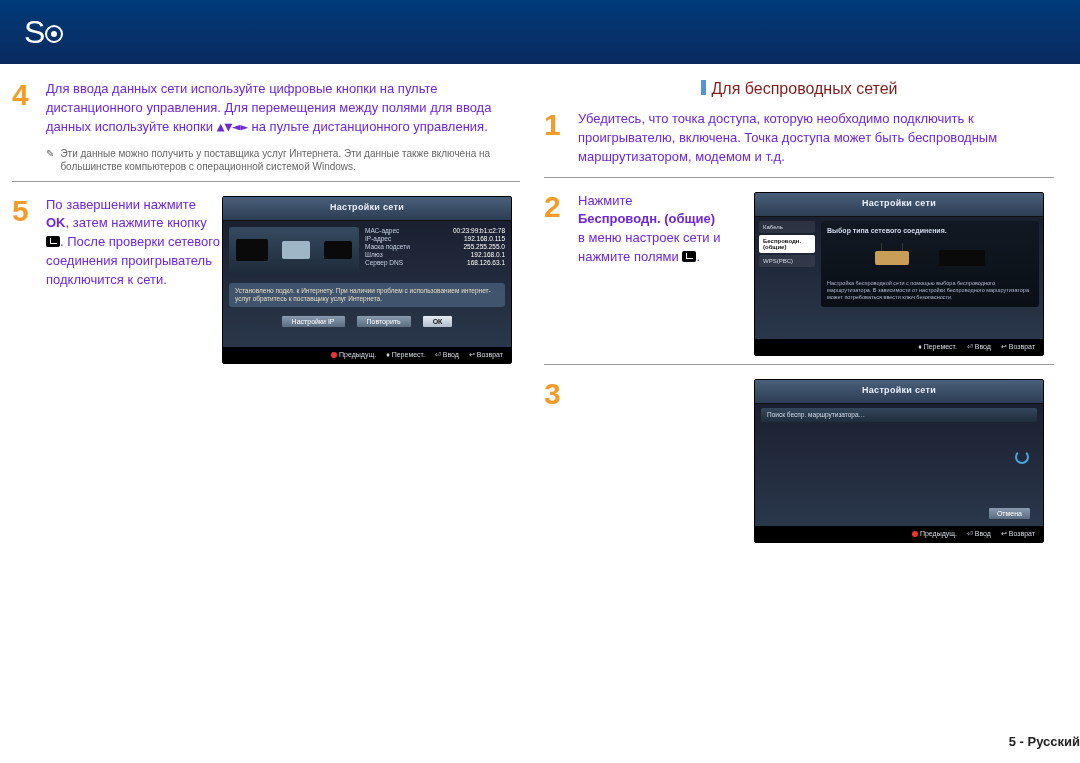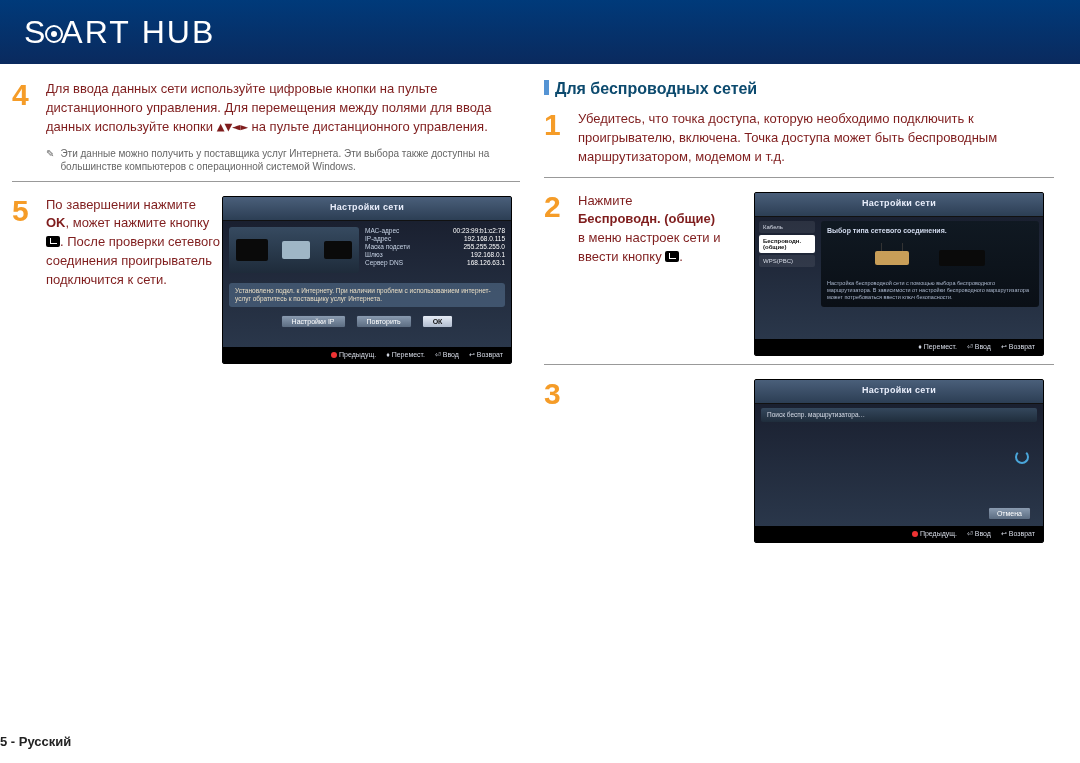"ART HUB" span { html: <span>ART&nbsp;HUB</span> -> none }
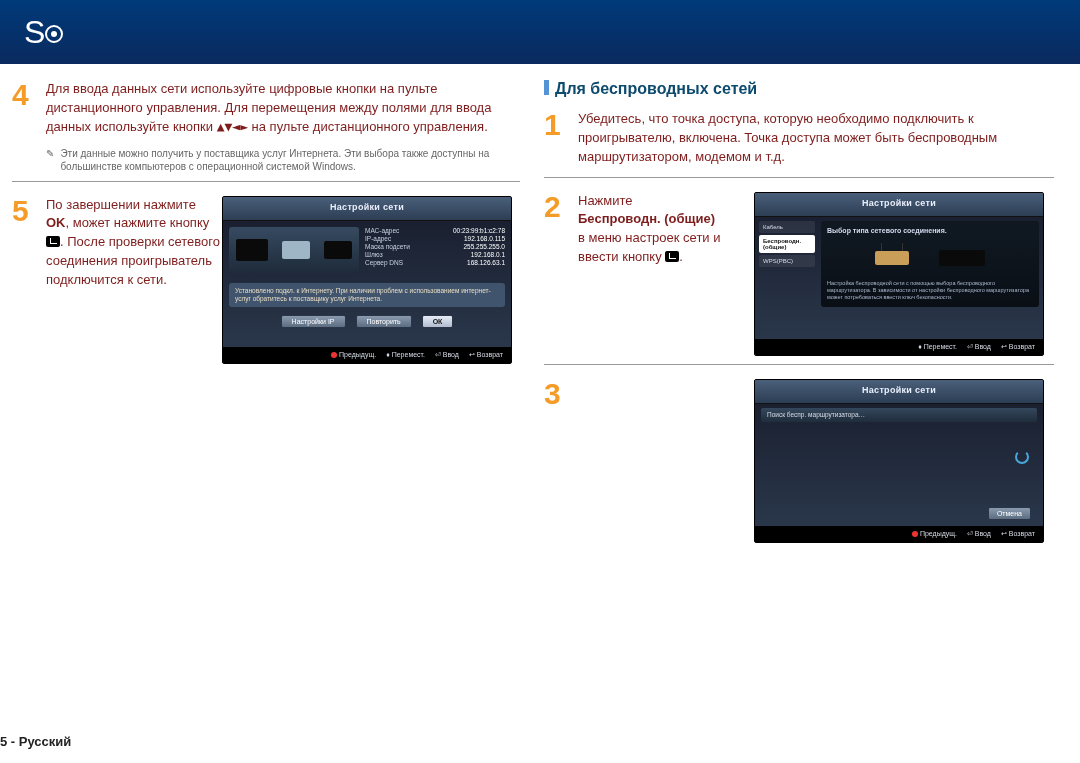"Для ввода данных сети используйте" .step-text { color: #7f1d1d -> #6d28d9 }
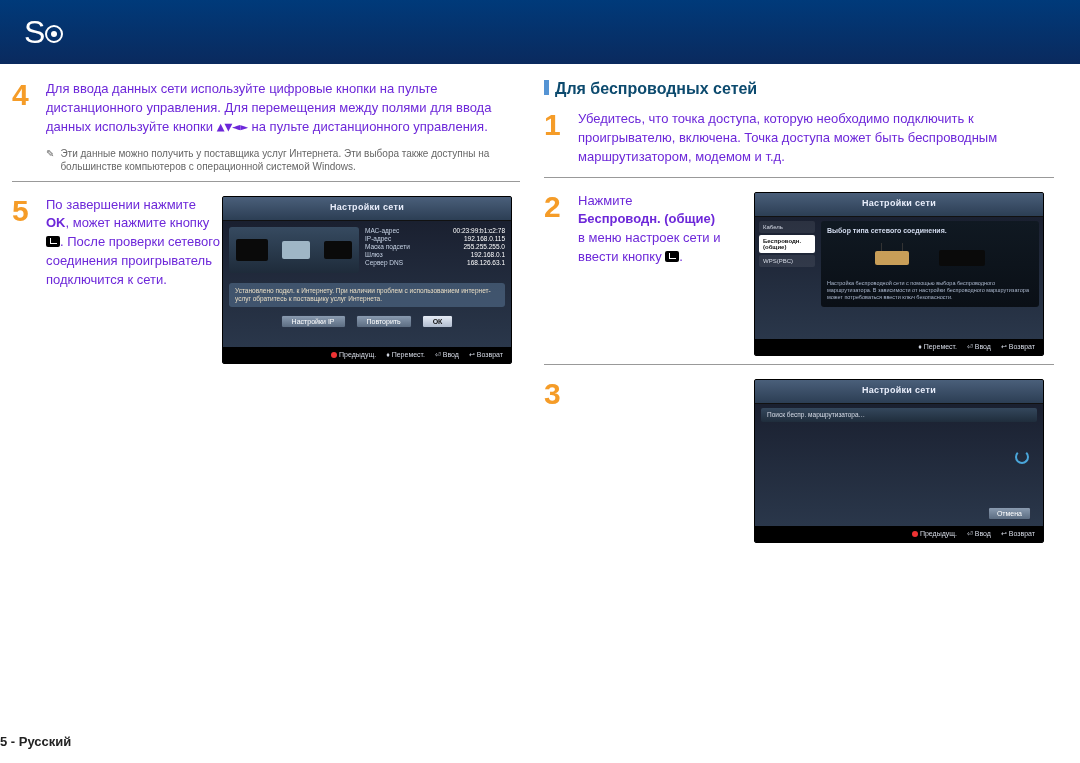"Для беспроводных сетей" .section-head { color: #0c4a6e -> #7f1d1d; font-weight: 700 -> 400; text-align: none -> center }
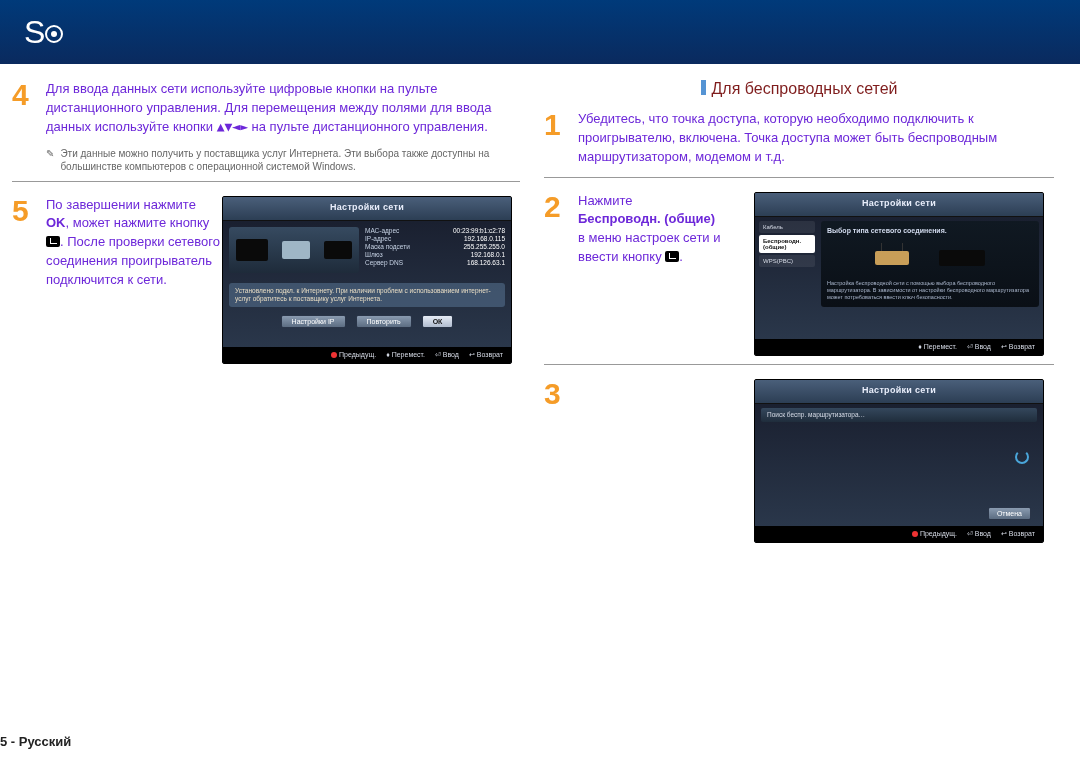"Эти данные можно получить у" span { text: выбора также доступны -> данные также включена }
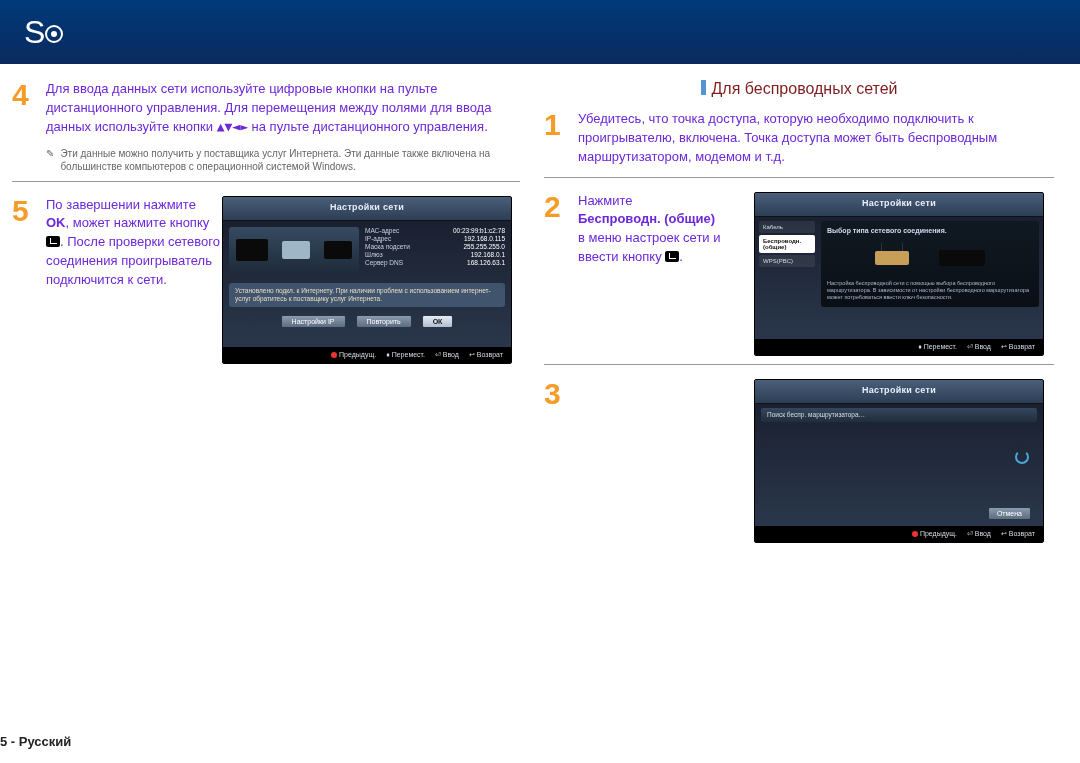", может нажмите кнопку" span { text: может -> затем }
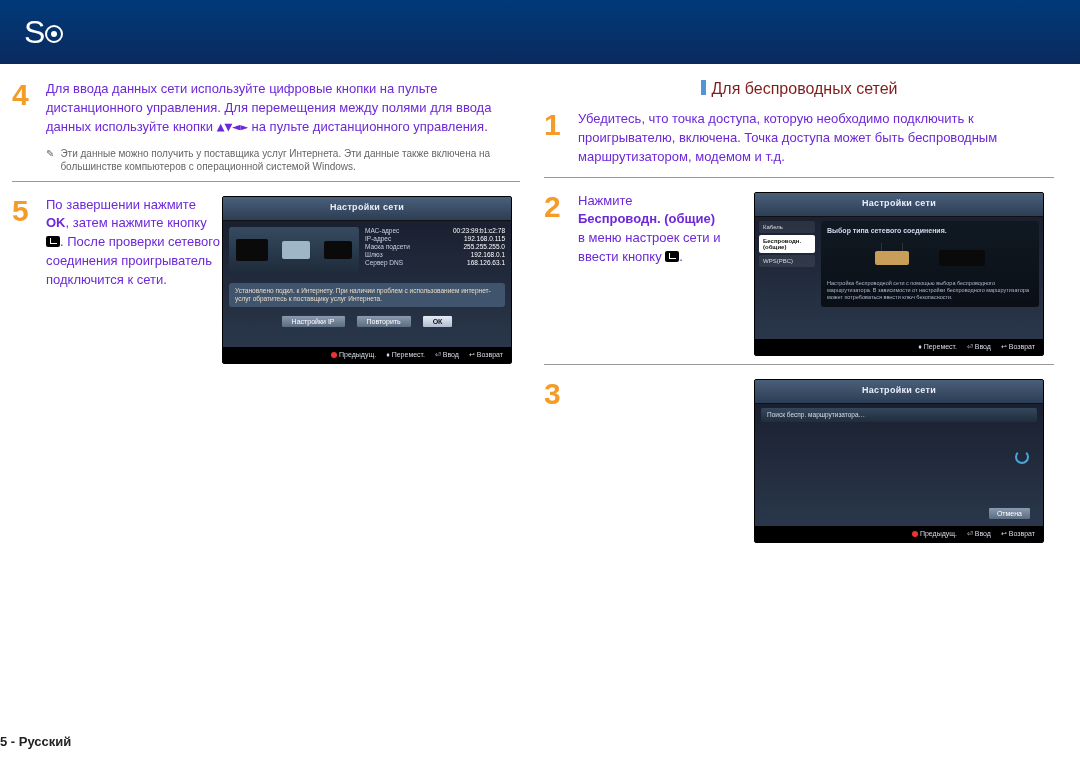"в меню настроек сети и" span { text: ввести кнопку -> нажмите полями }
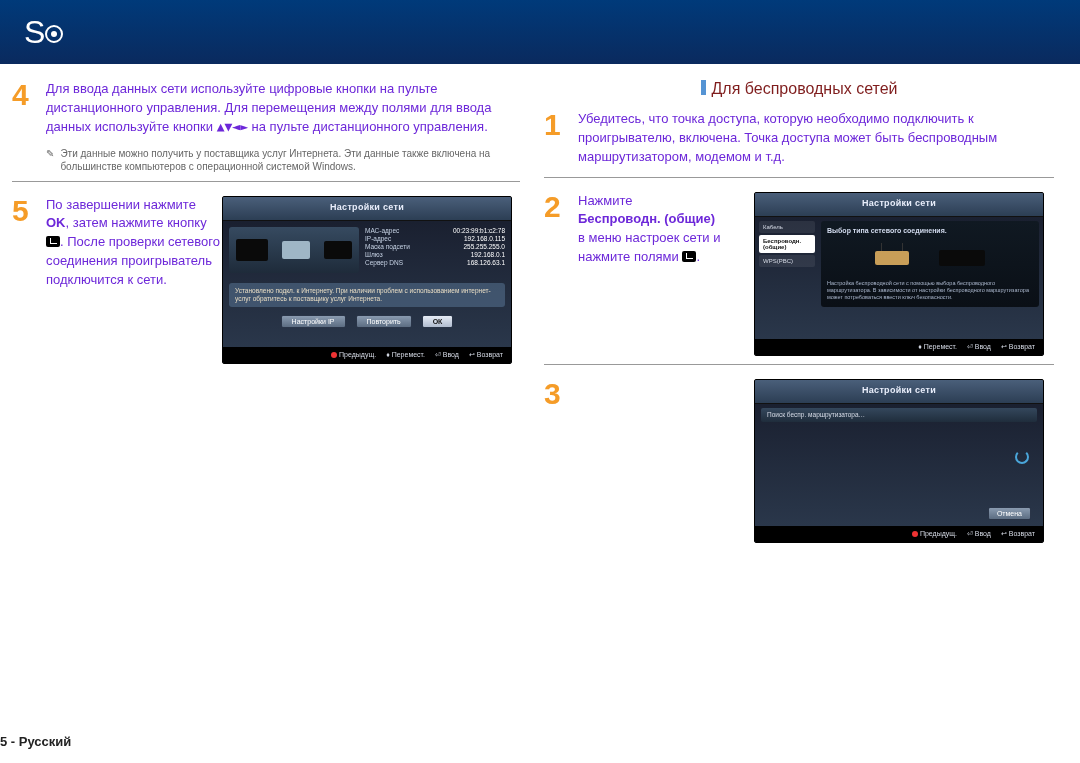"5 - Русский" .footer { text-align: left -> right }
